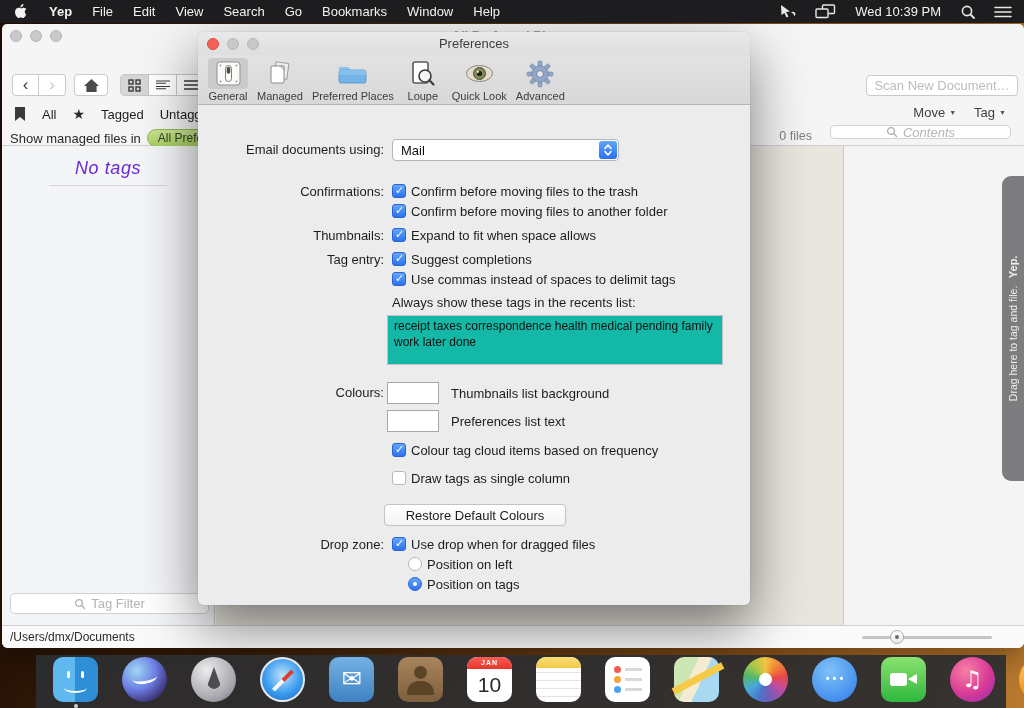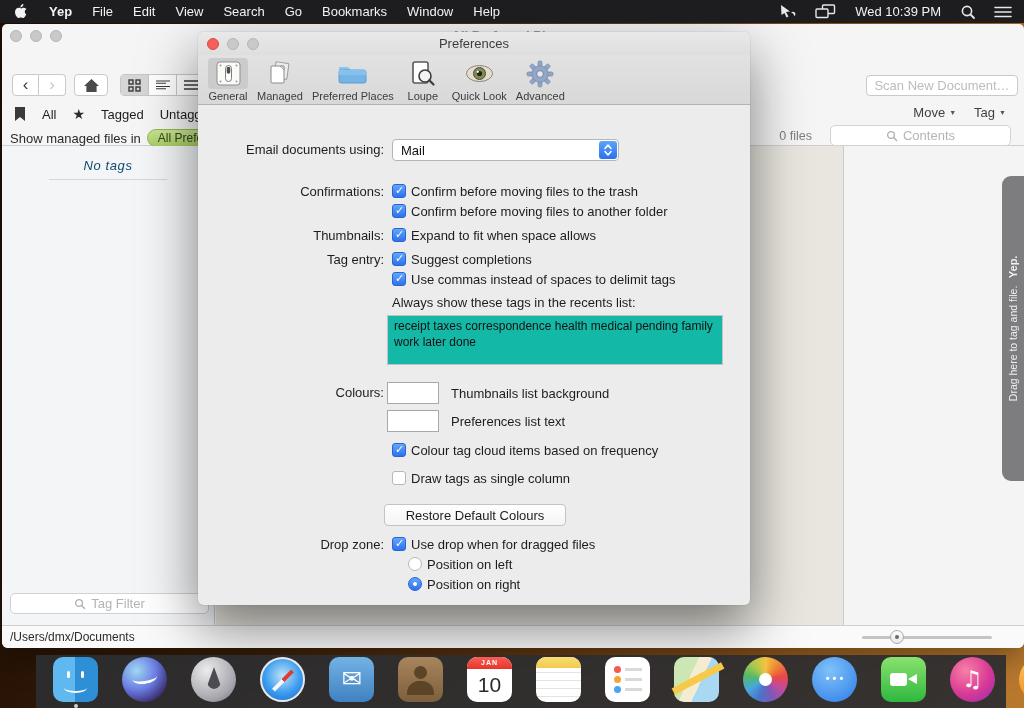"Contents" .sf-contents { font-style: none -> italic; height: 21px -> 14px }
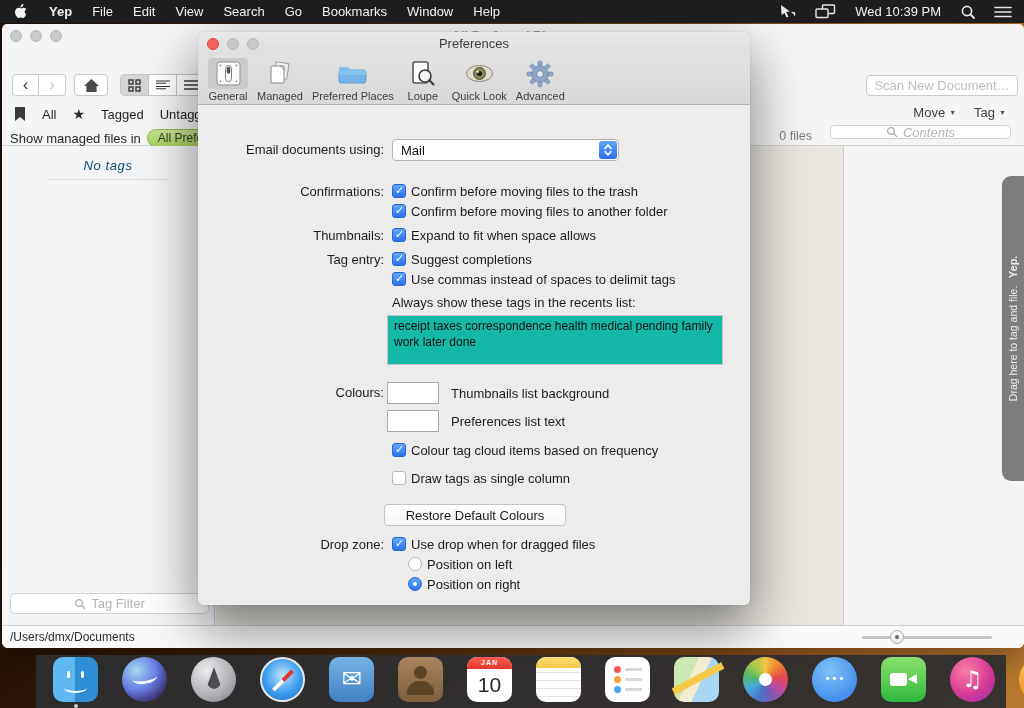"No tags" .notags { color: #0c4a6e -> #6d28d9; font-size: 13px -> 18px }
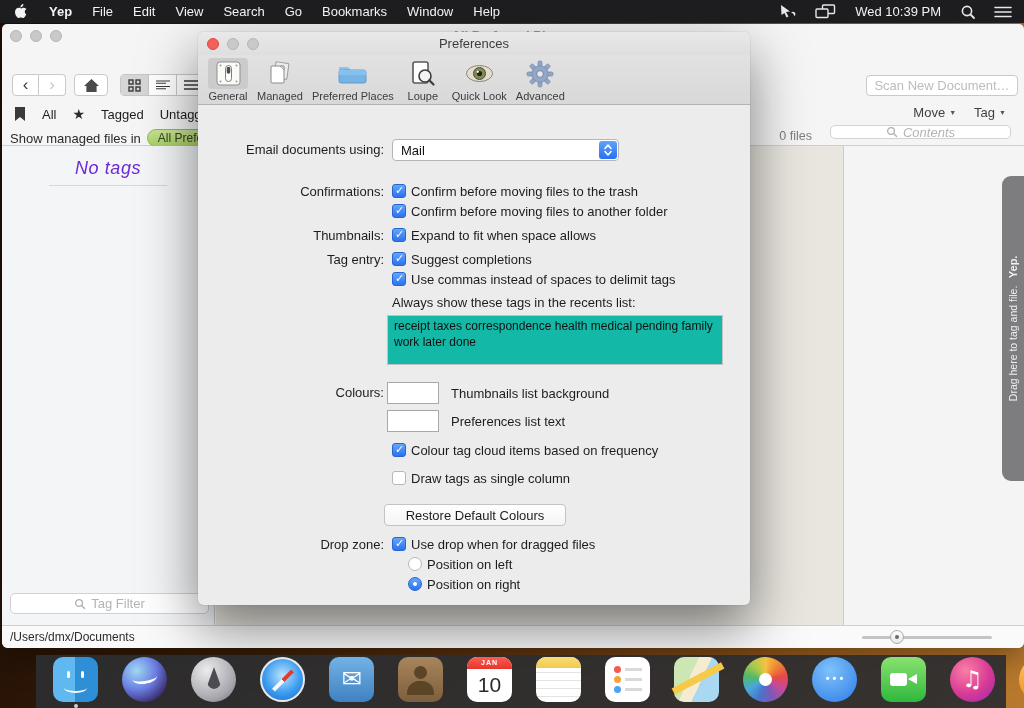"Position on right" span { text: right -> tags }
